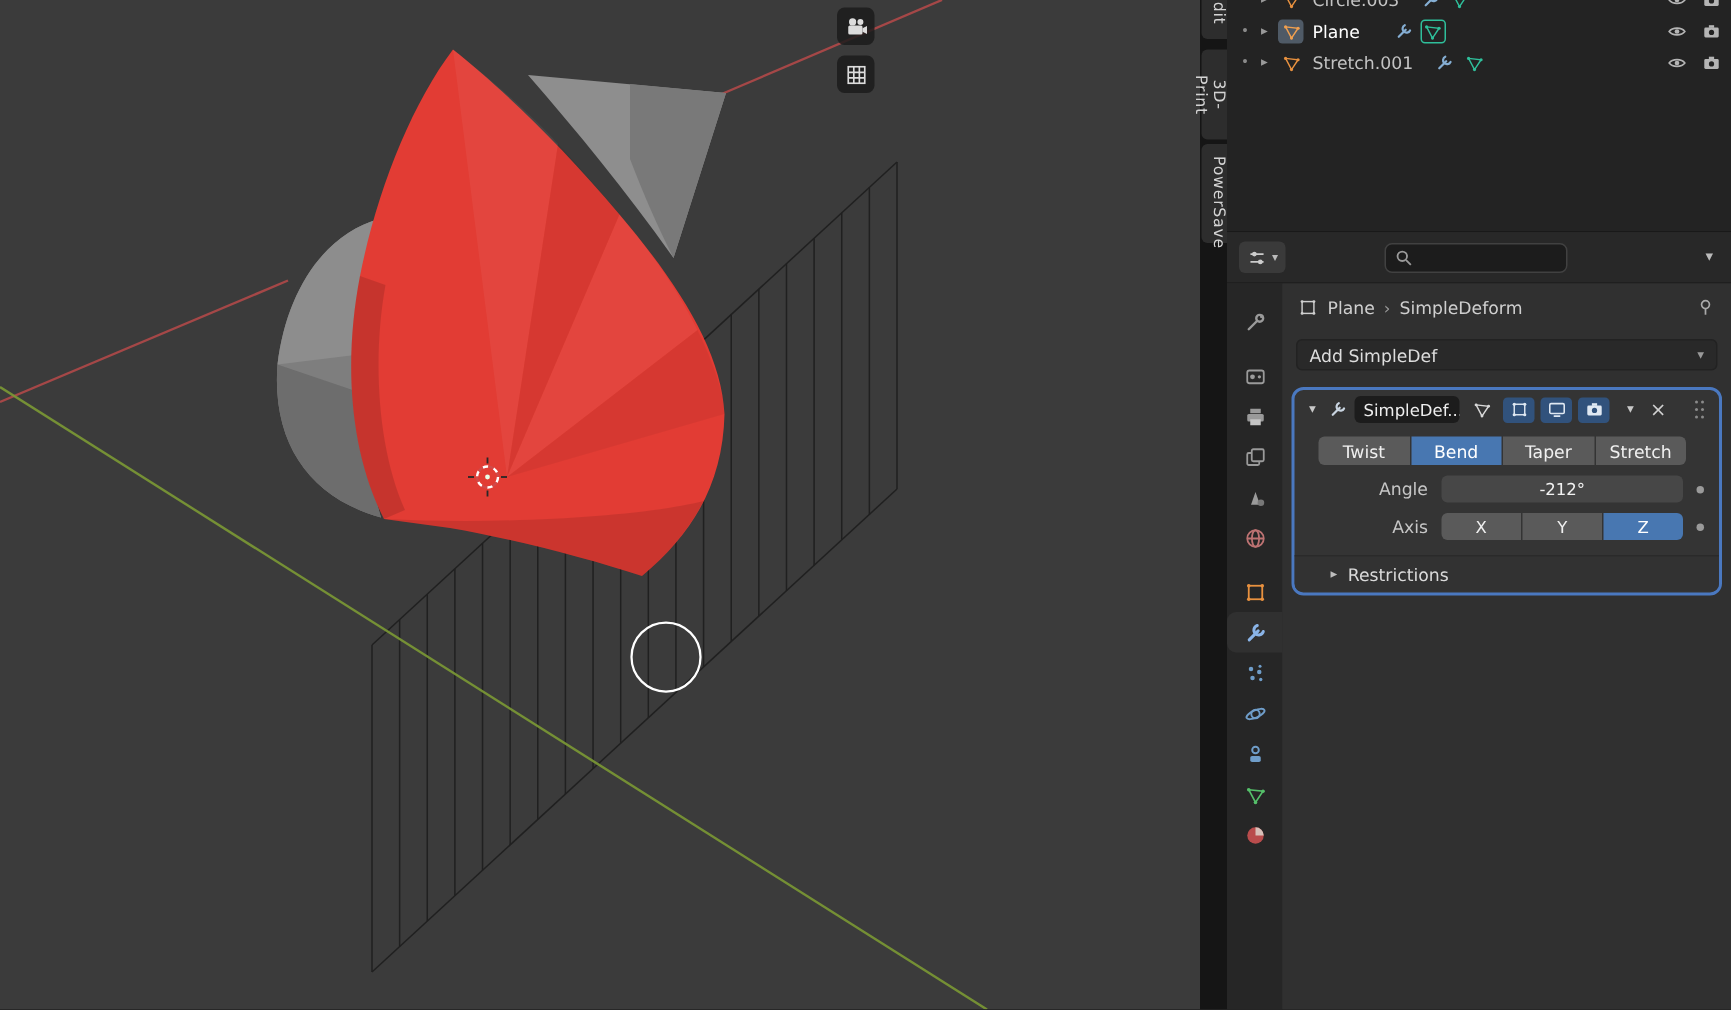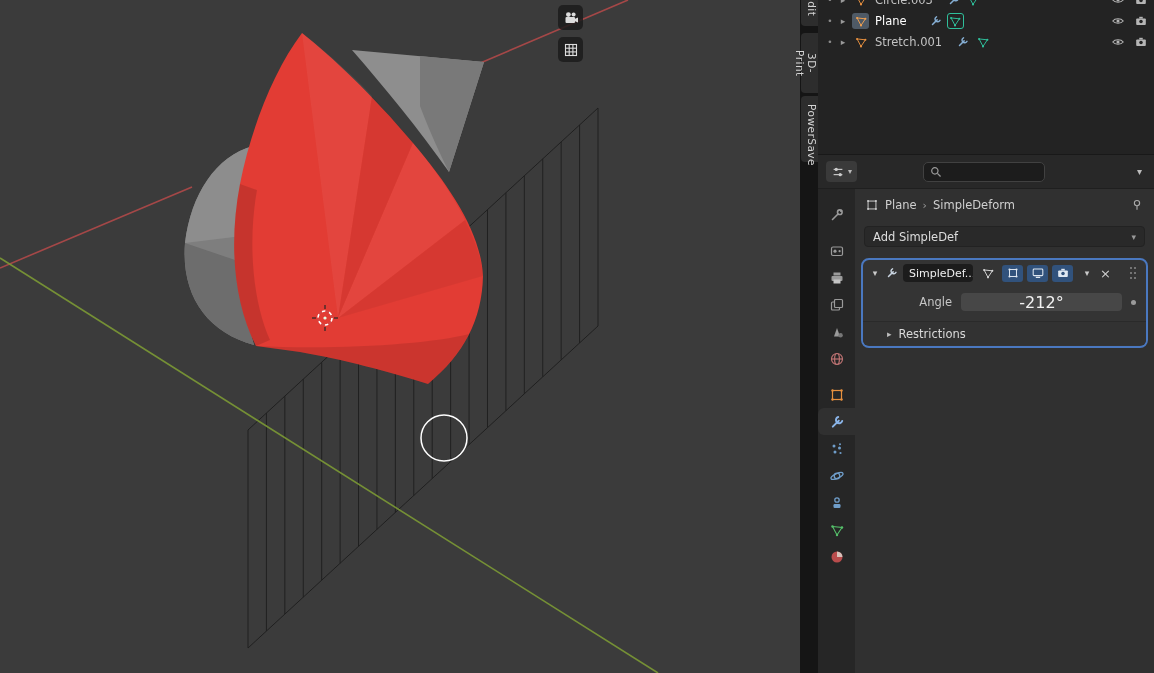"Twist" div.seg-row { html: none -> <div> <div>Twist</div> <div>Bend</div> <div>Taper</div> <div>Stretch</div> </div> }
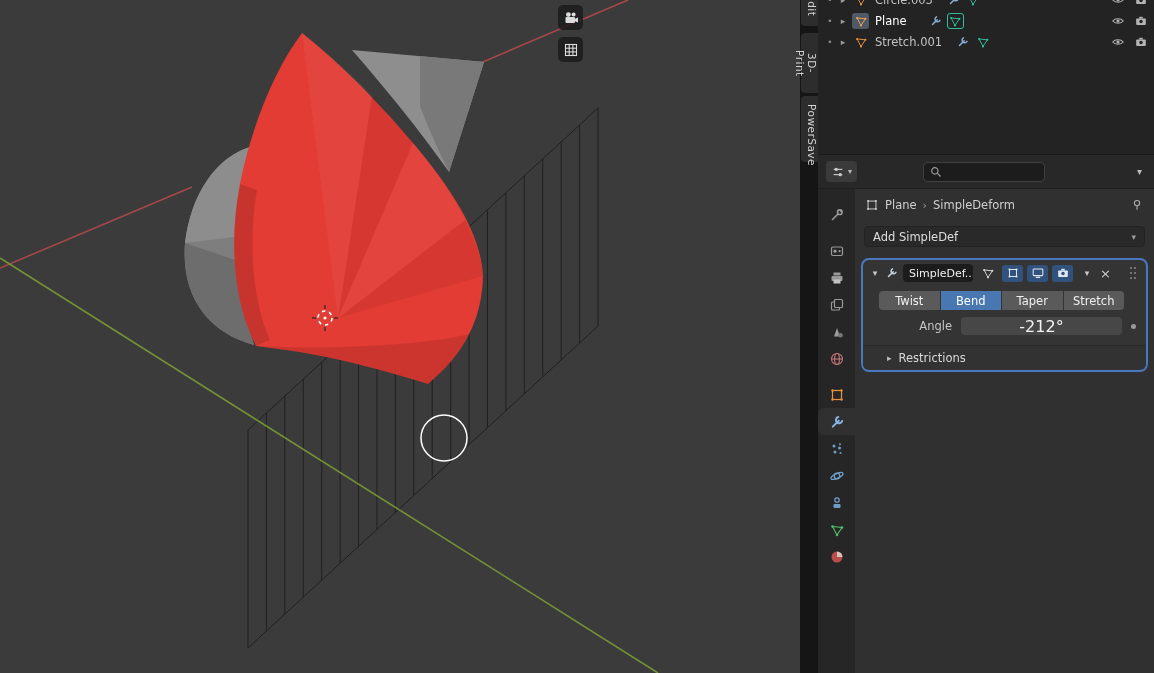"-212°" .num-field { font-size: 16px -> 11px }
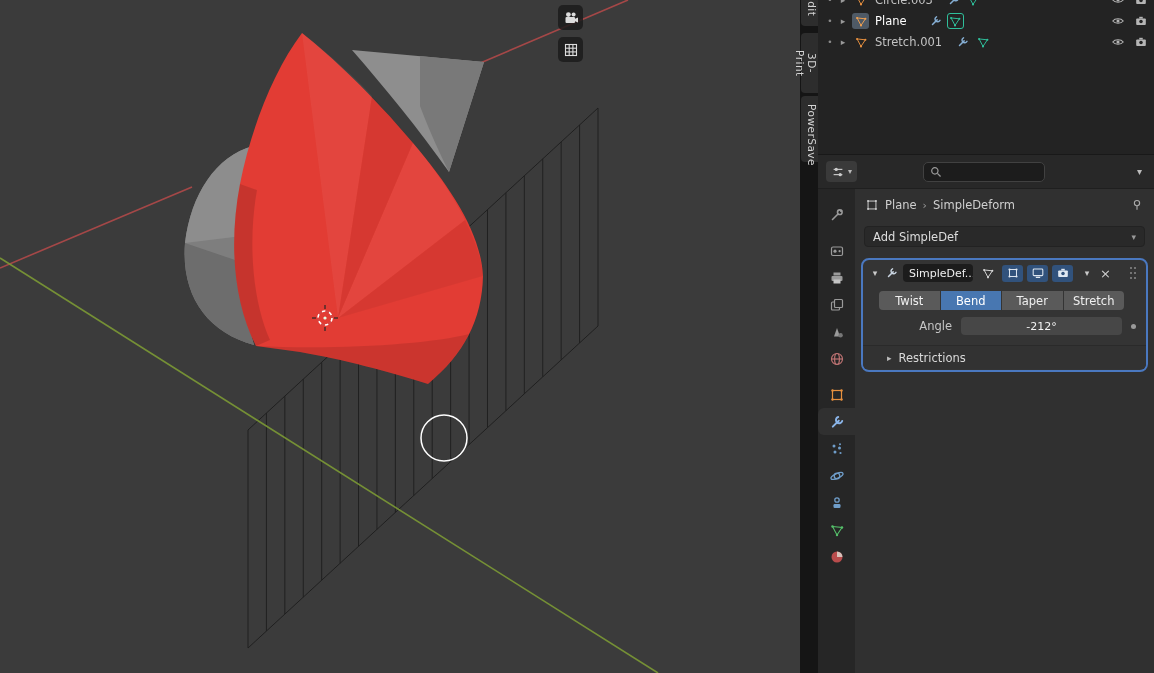"Axis" div.prop-row { html: none -> <div> <span>Axis</span> <span> <span>X</span> <span>Y</span> <span>Z</span> </span> <span> <span></span> </span> </div> }
